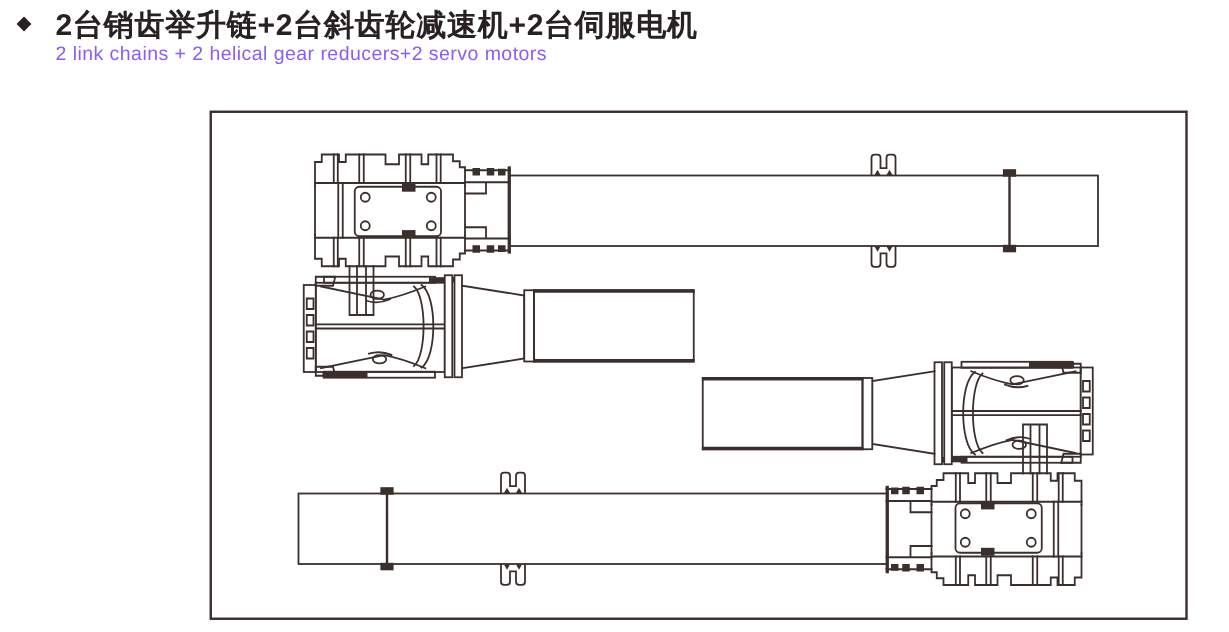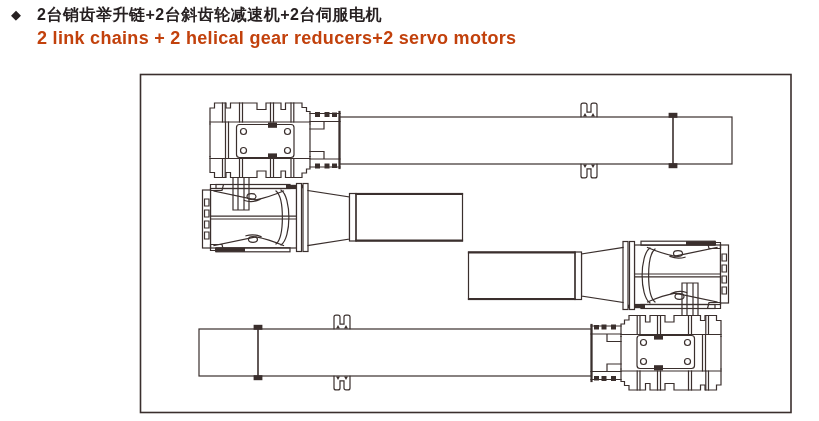"2台销齿举升链+2台斜齿轮减速机+2台伺服电机" .title-zh { font-size: 16px -> 20px }
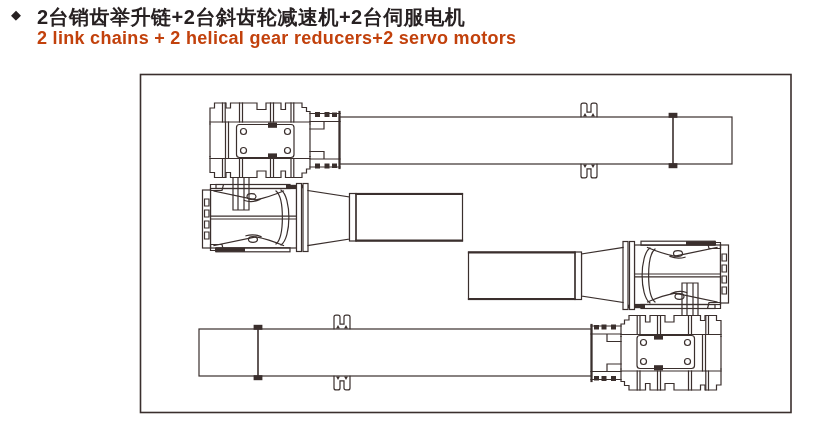"2 link chains + 2" .title-en { color: #c2410c -> #8b5cf6; font-size: 18px -> 13px; font-weight: 700 -> 400 }
